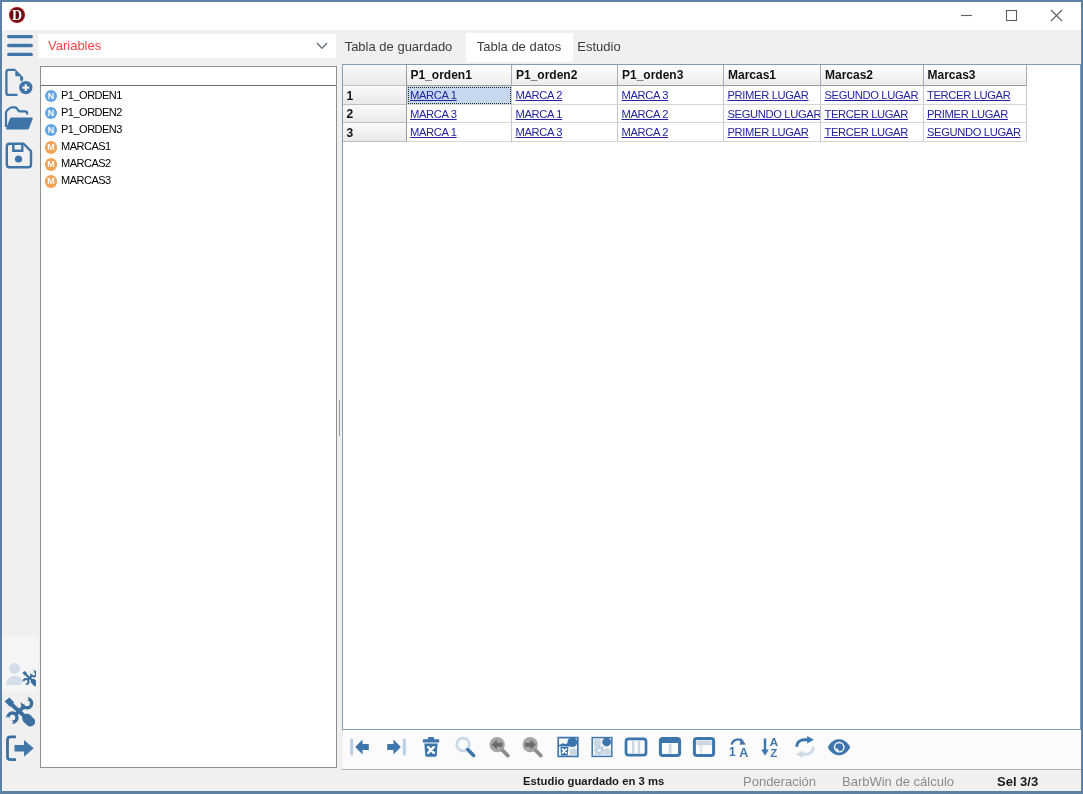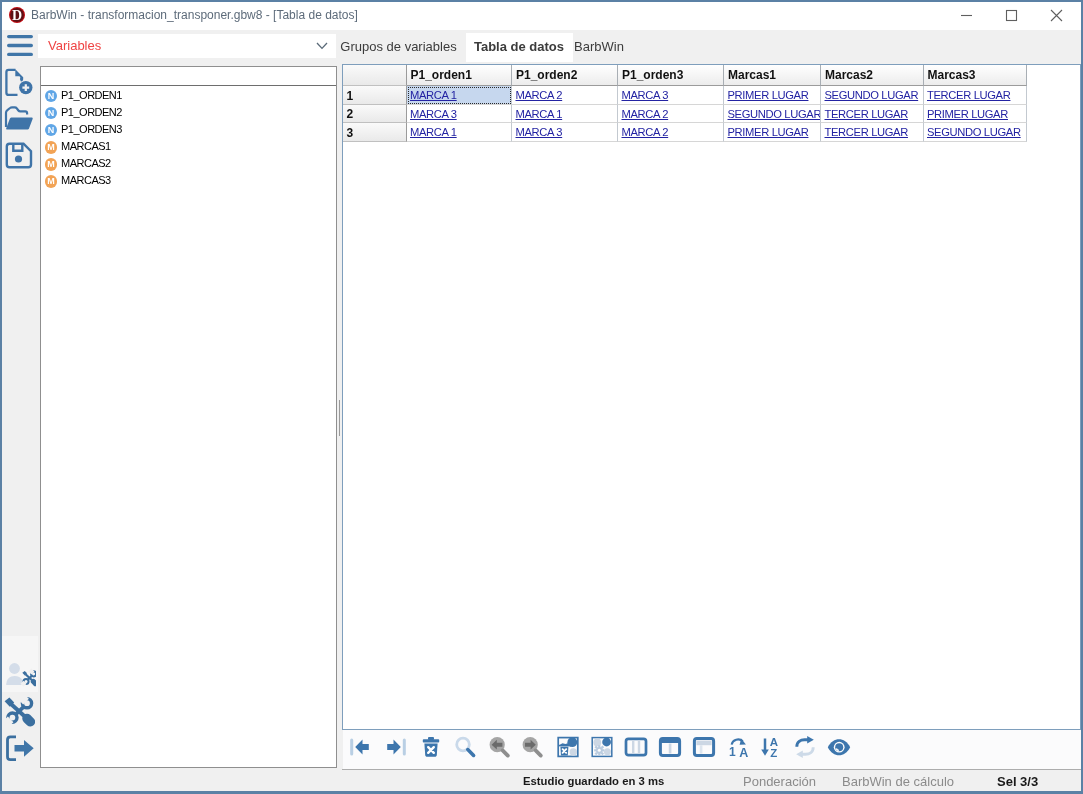"BarbWin - transformacion_transponer.gbw8" div.abs { html: <div>BarbWin - transformacion_transponer.gbw8 - [Tabla de datos]</div> -> none }
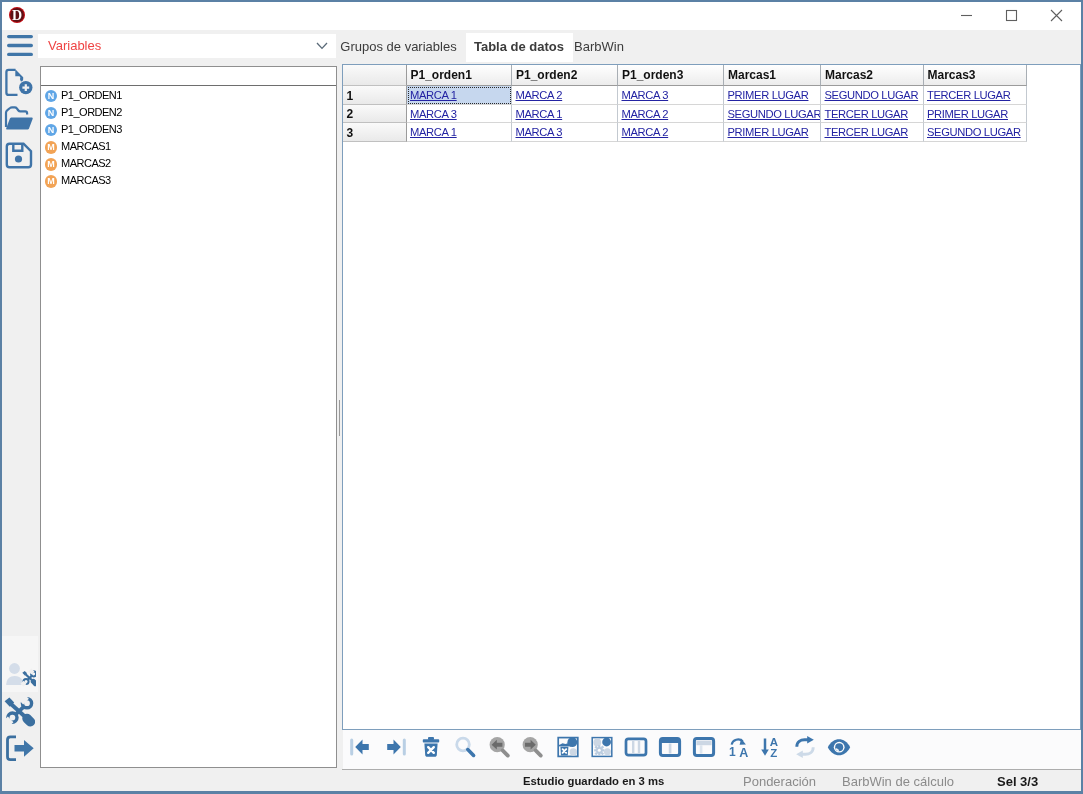"Grupos de variables" div.tab { text: Grupos de variables -> Tabla de guardado }
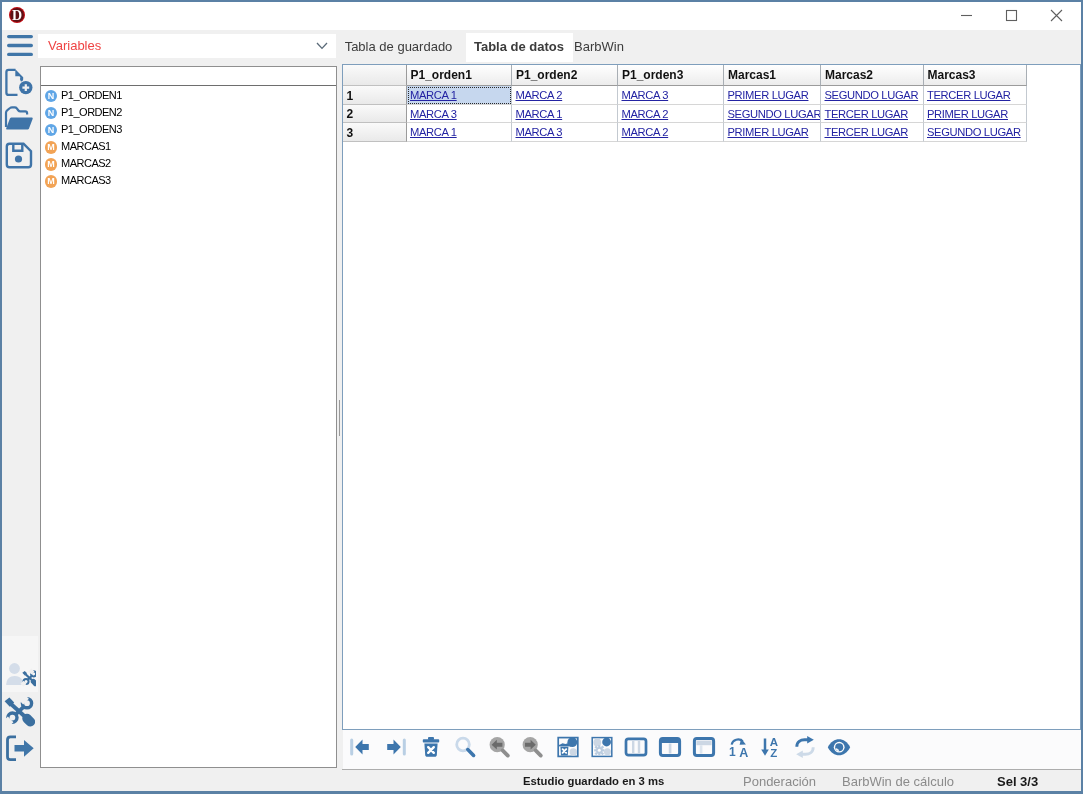"Tabla de datos" div.tab { font-weight: bold -> none }
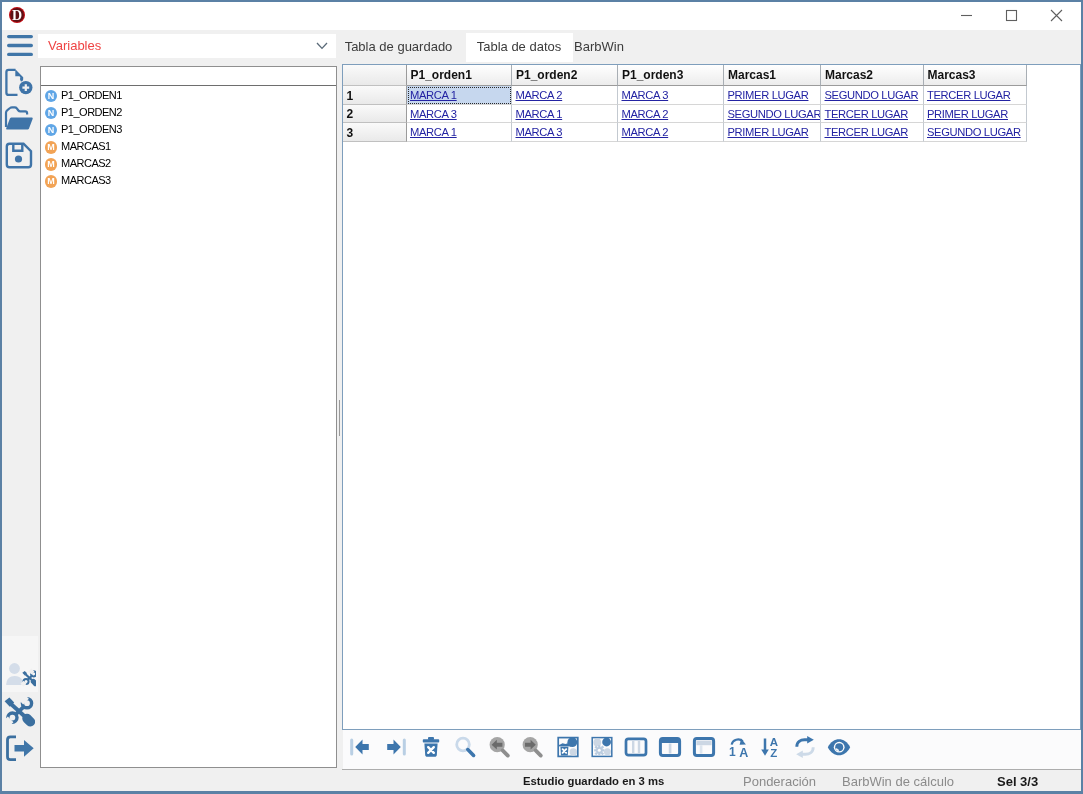"BarbWin" div.tab { text: BarbWin -> Estudio }
